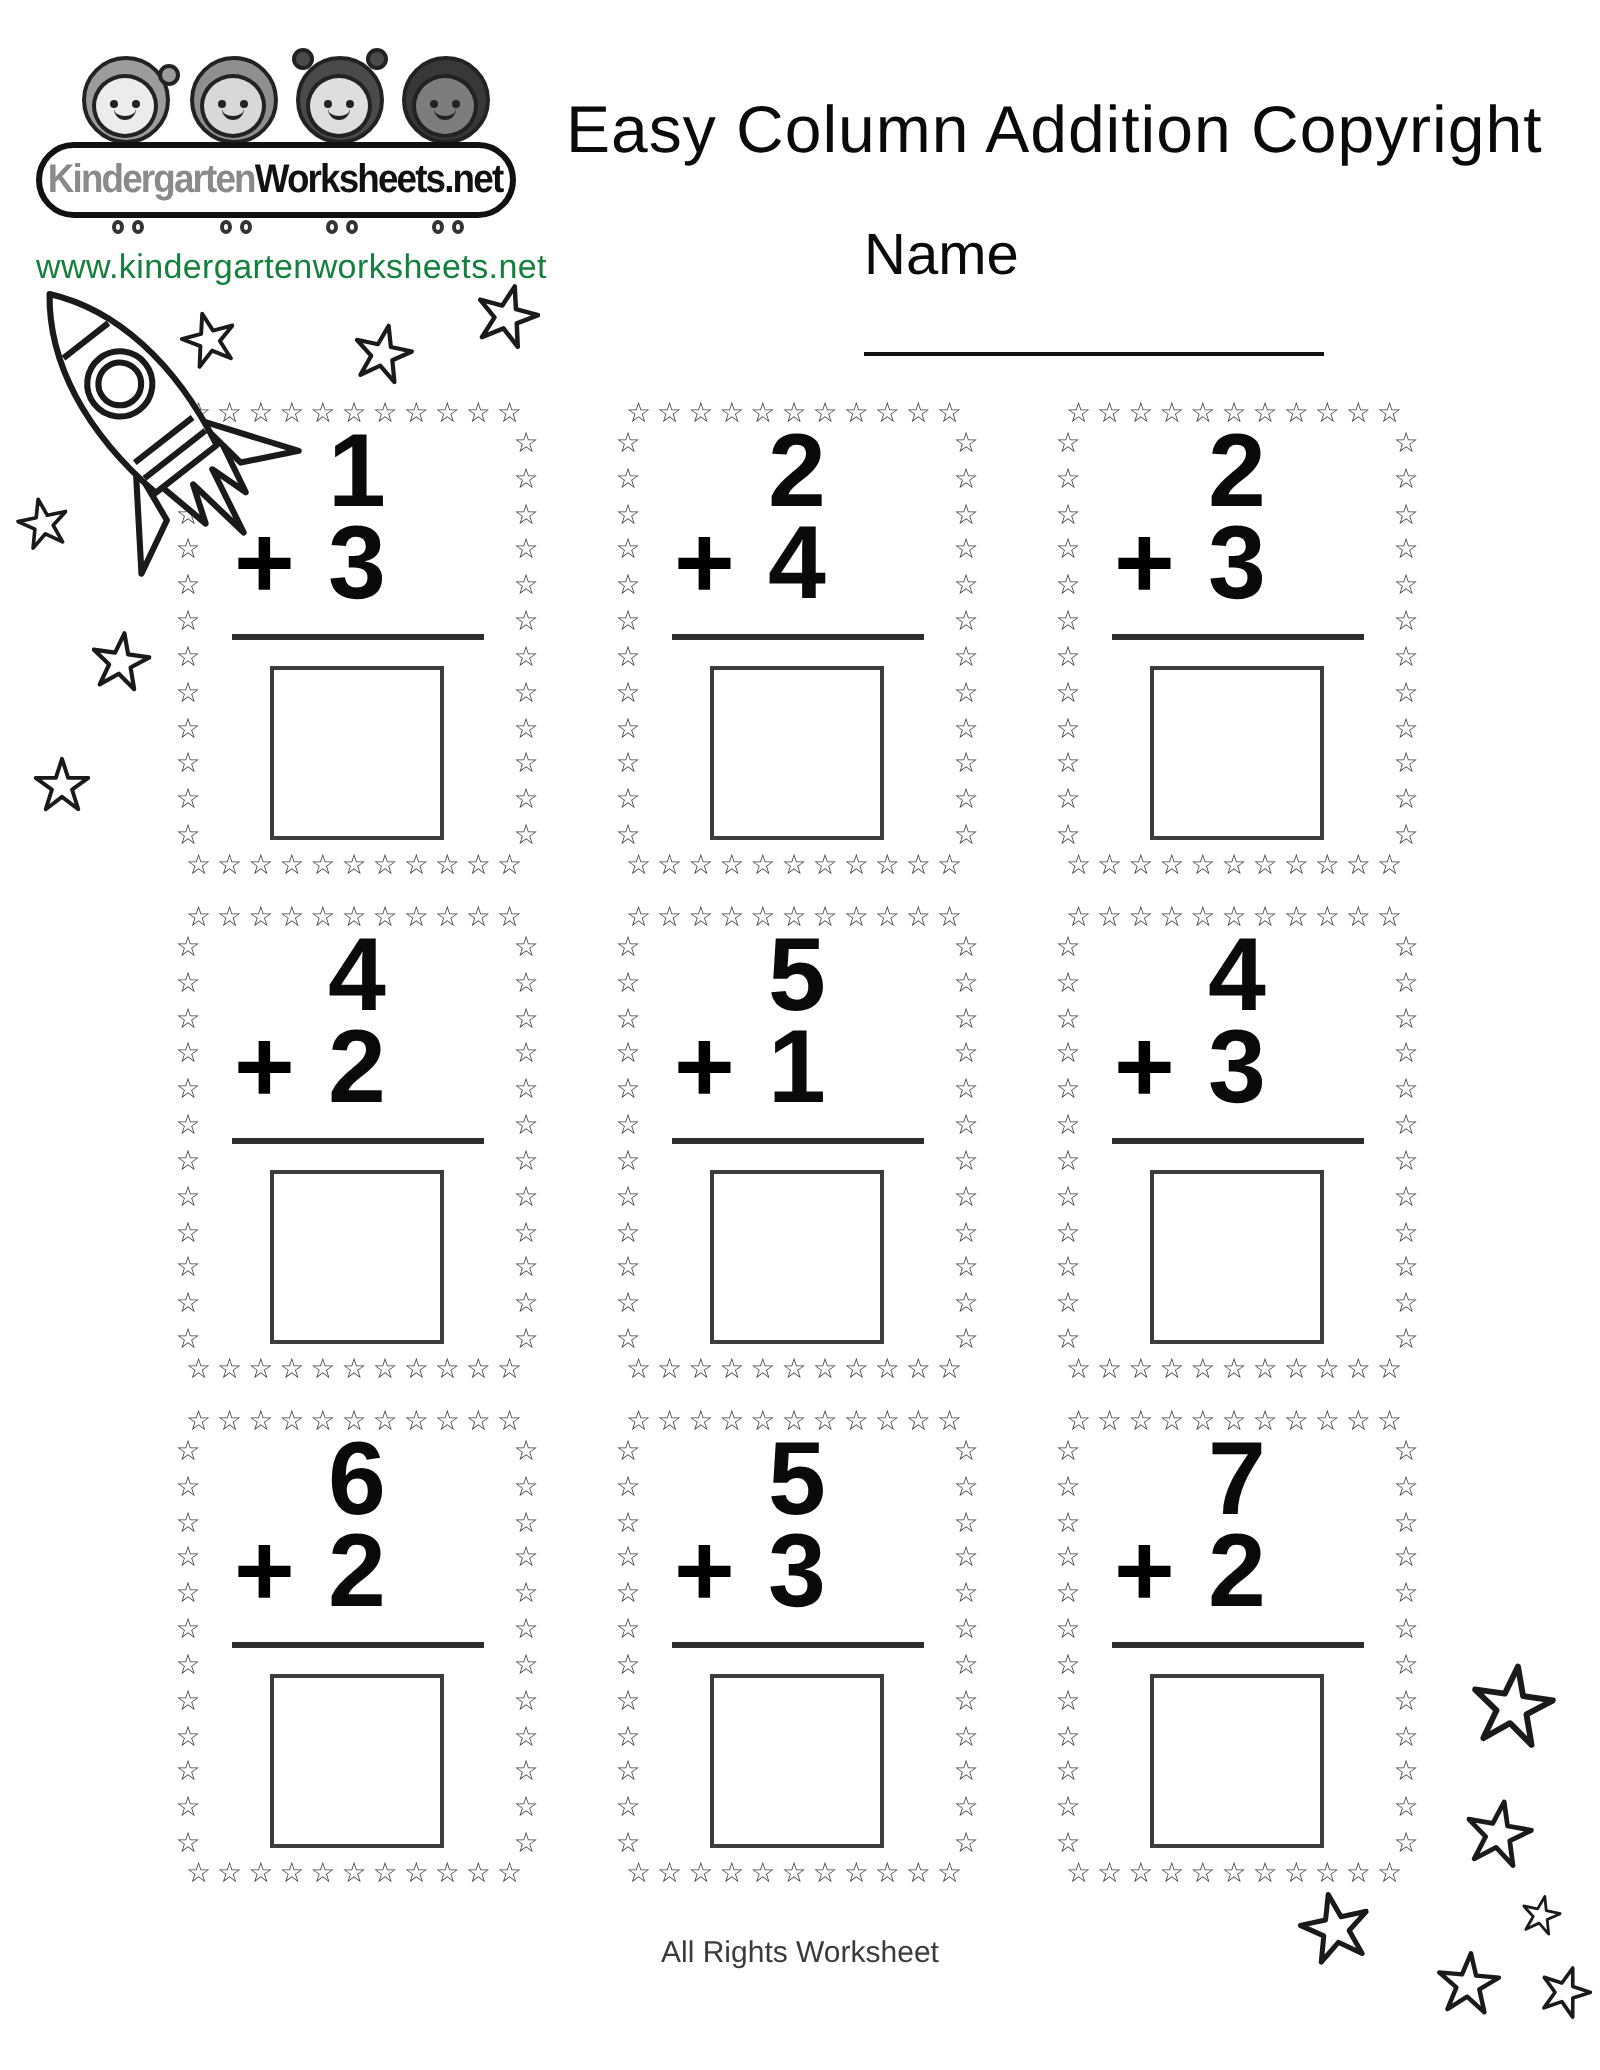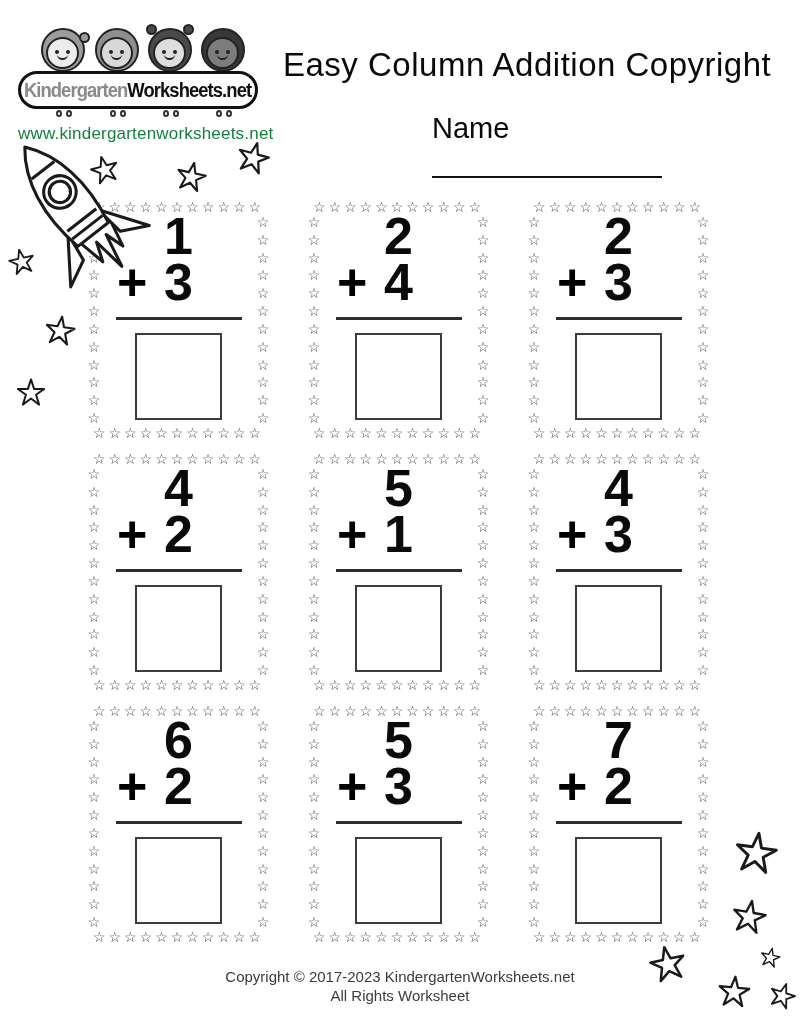"Copyright © 2017-2023" div { html: <div>Copyright © 2017-2023 KindergartenWorksheets.net</div> -> none }
